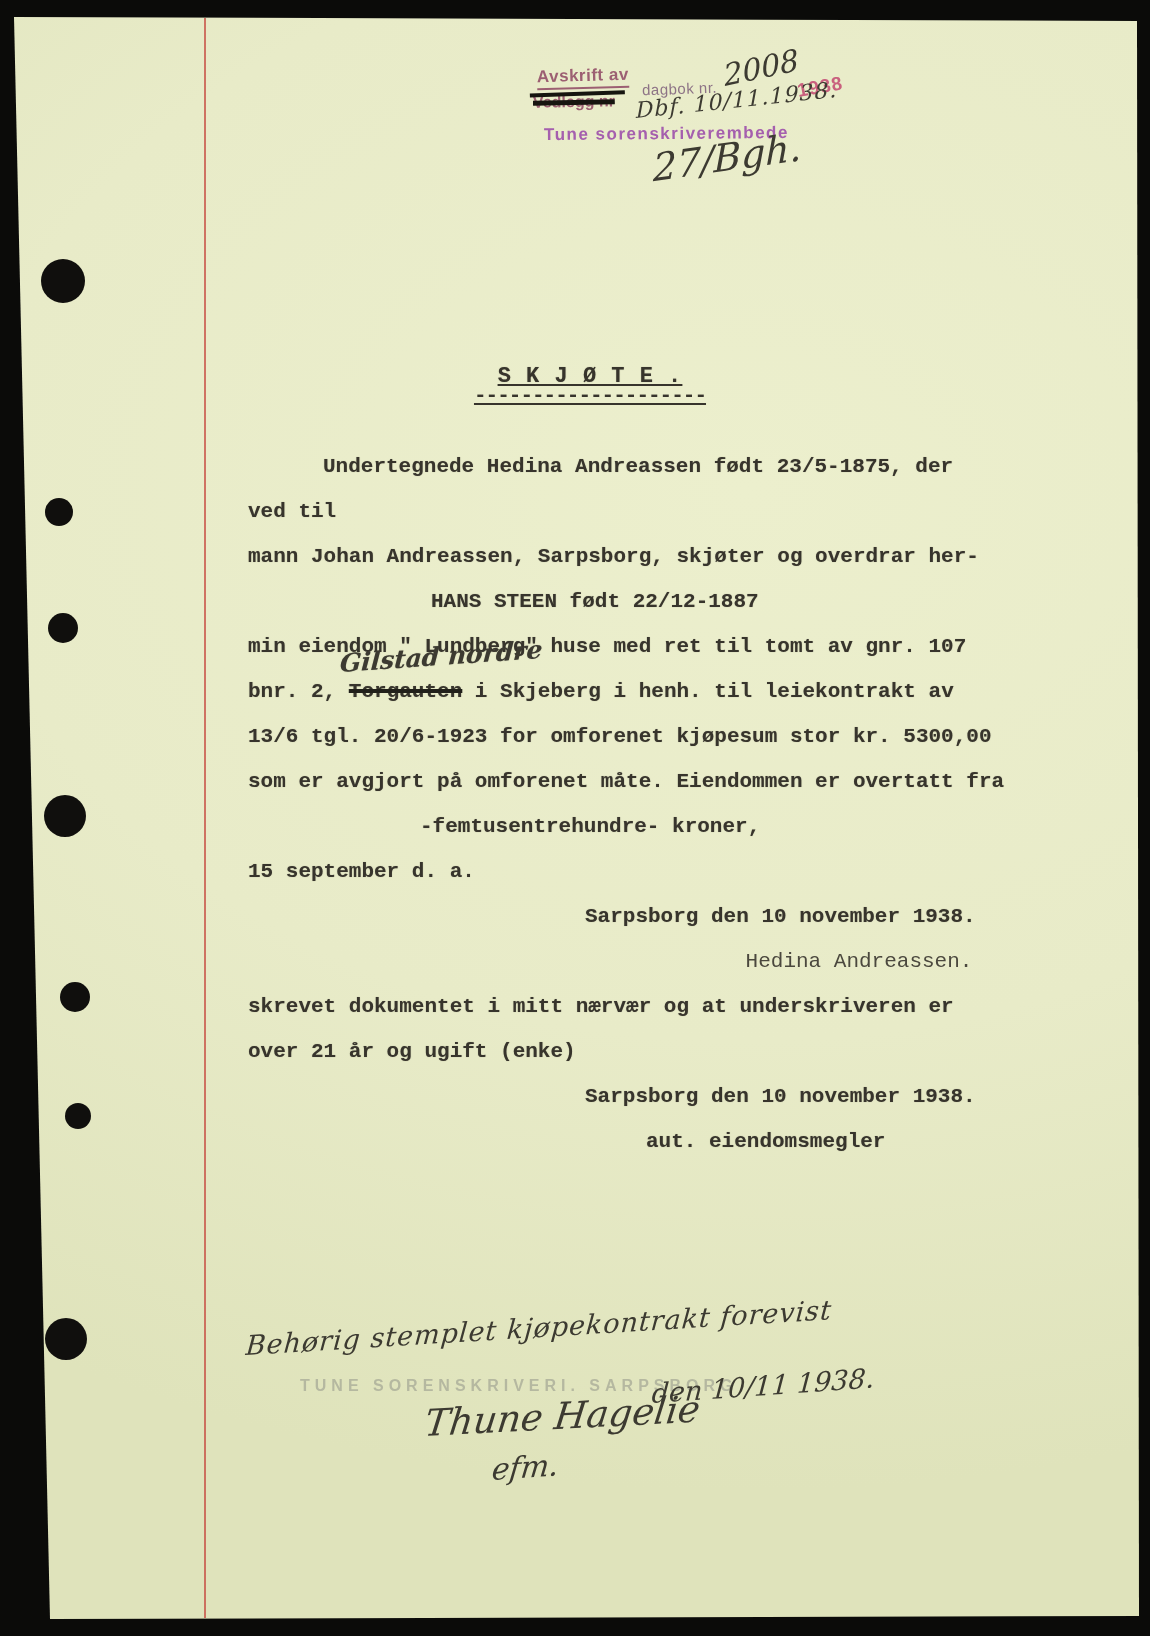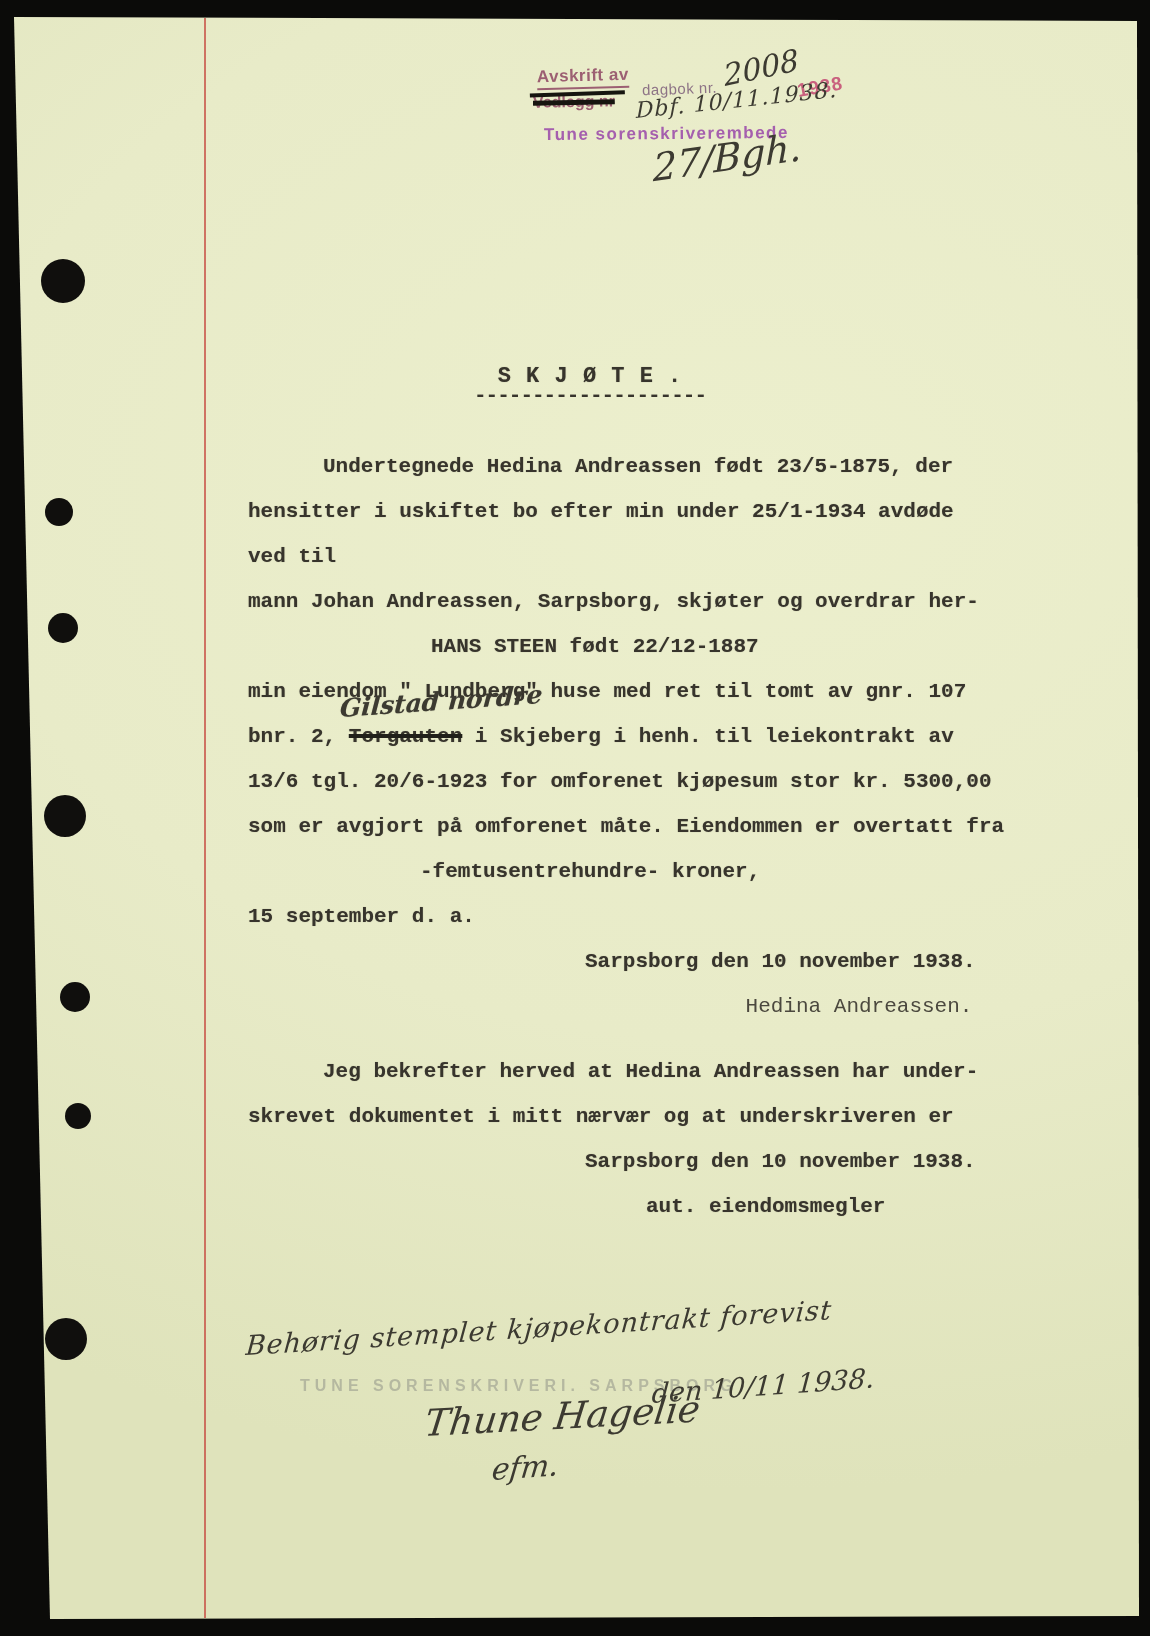"S K J Ø T" .title-wrap { text-decoration: none -> underline }
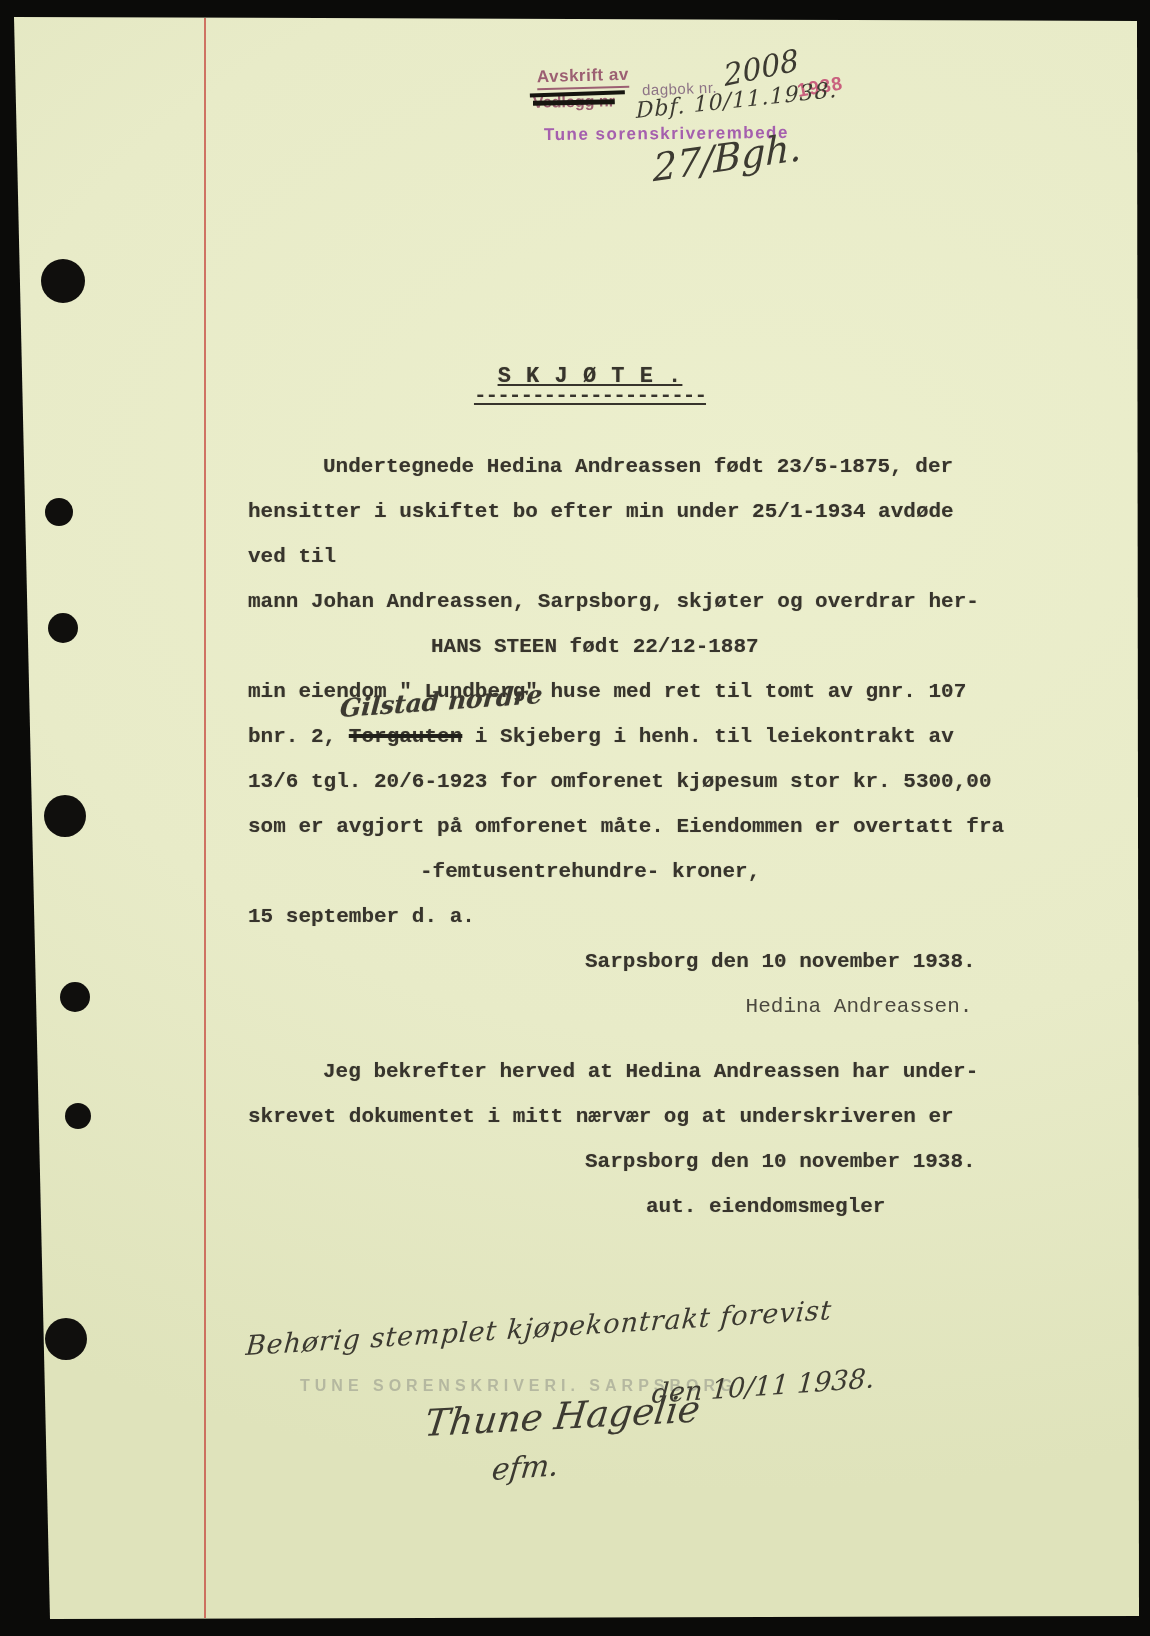"hensitter i uskiftet bo efter" div.tl { html: <div>hensitter i uskiftet bo efter min under 25/1-1934 avdøde</div> -> none }
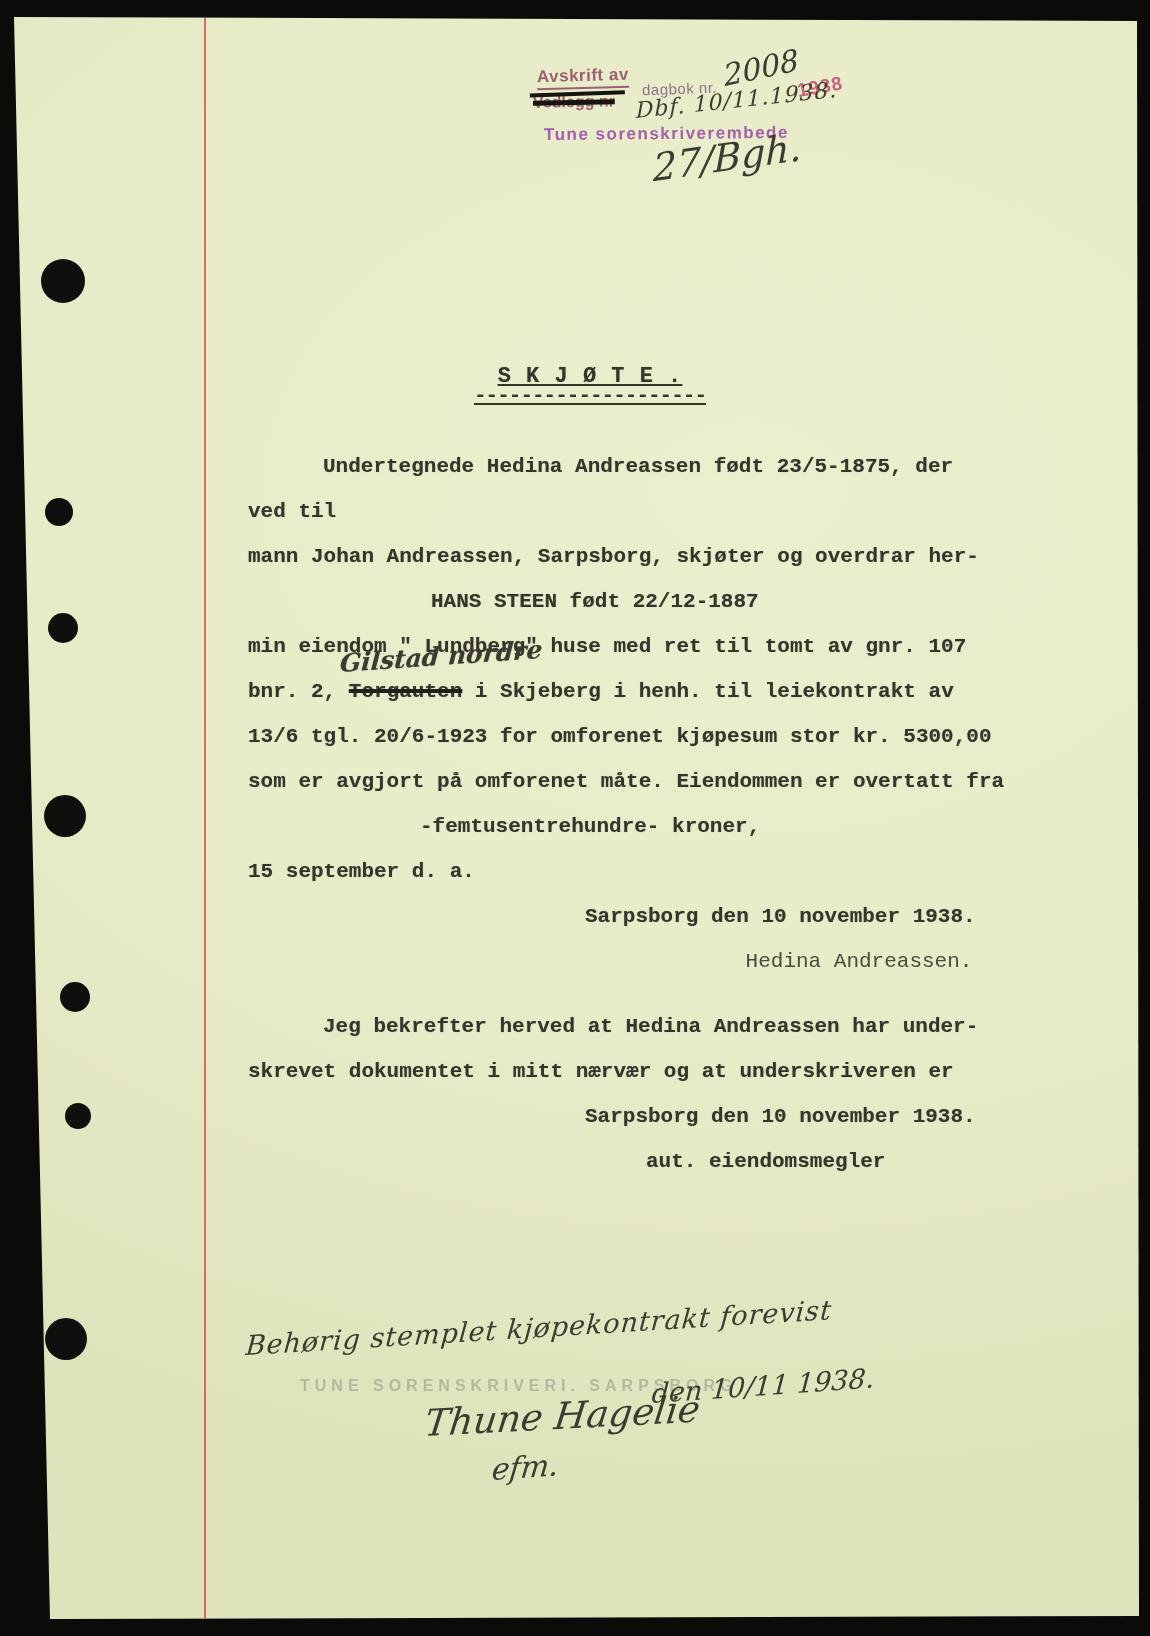"Jeg bekrefter herved at Hedina" div.tl { html: <div>Jeg bekrefter herved at Hedina Andreassen har under-</div> -> none }
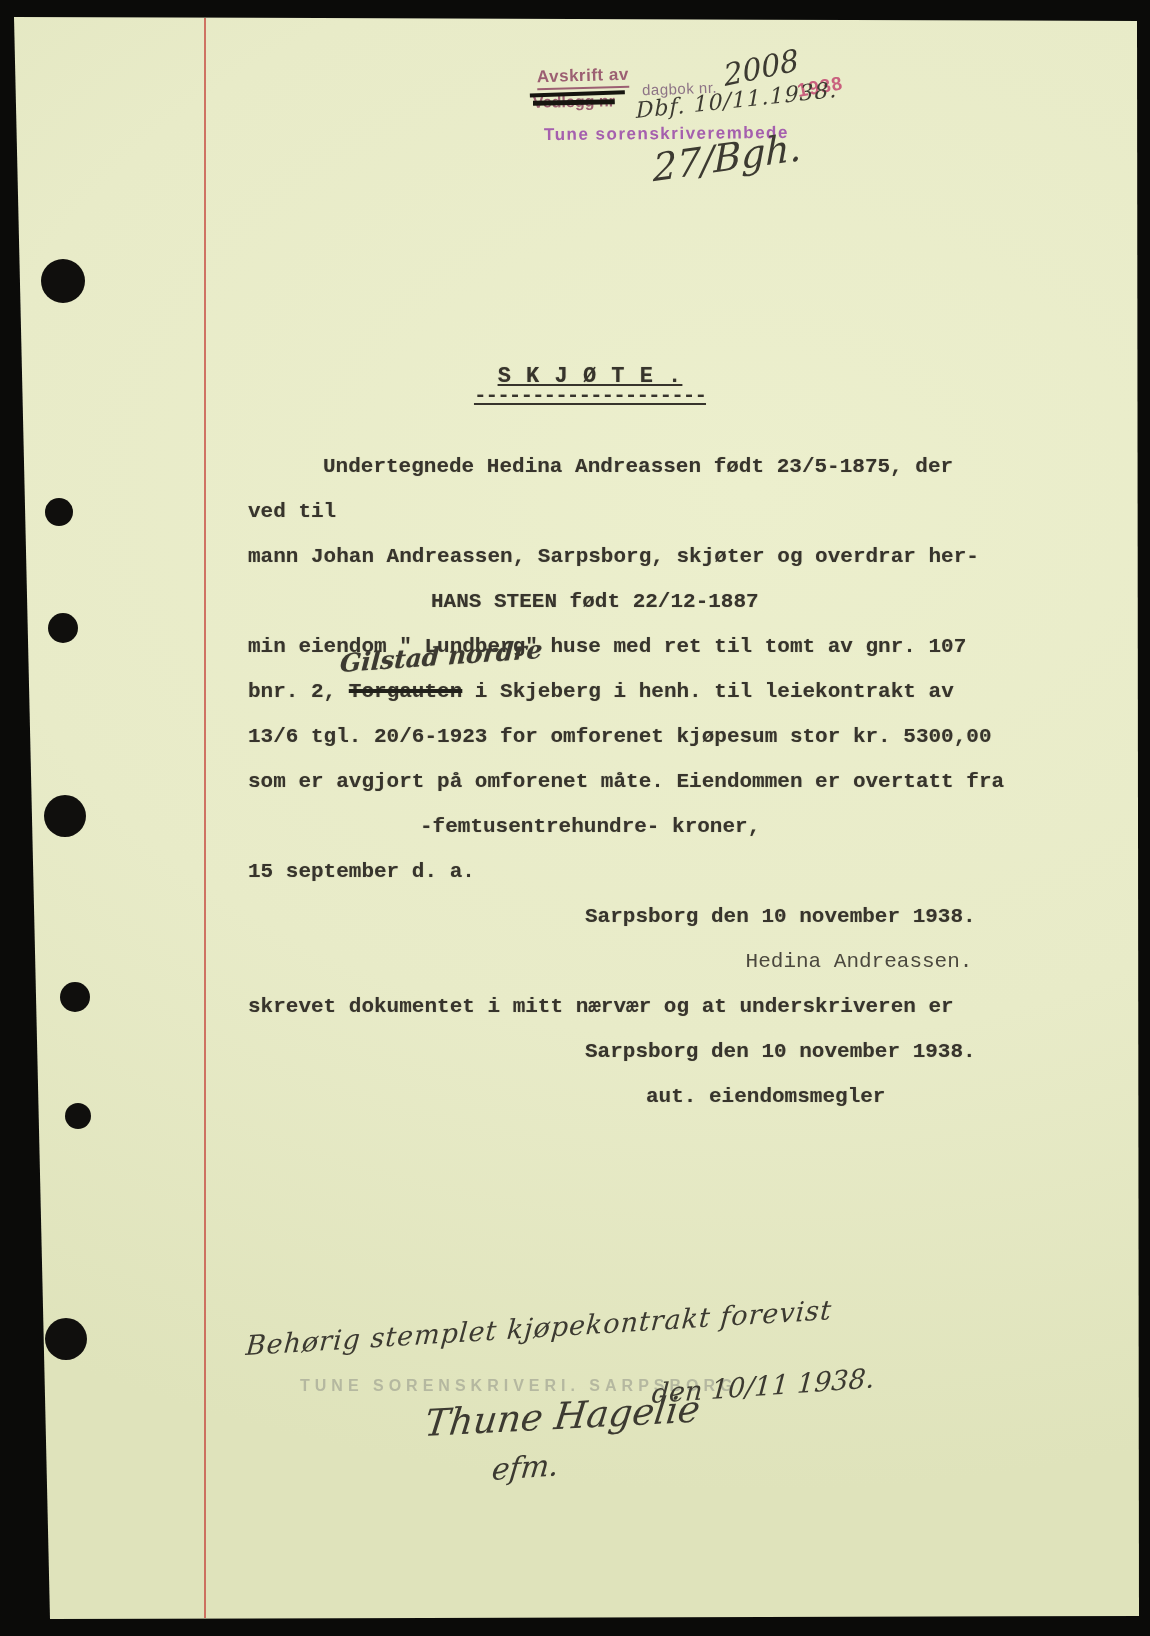"over 21 år og ugift" div.tl { html: none -> <div>over 21 år og ugift (enke)</div> }
